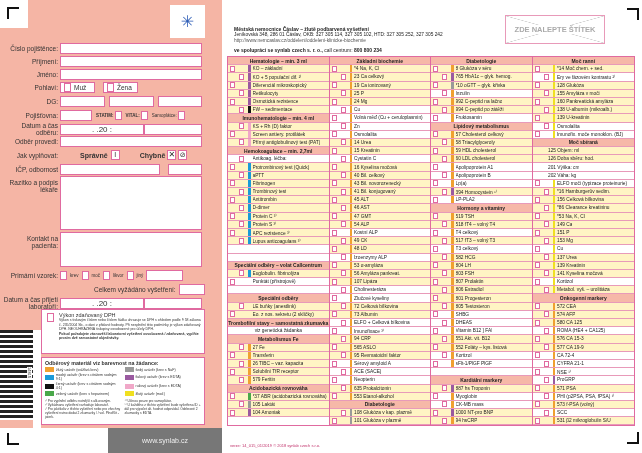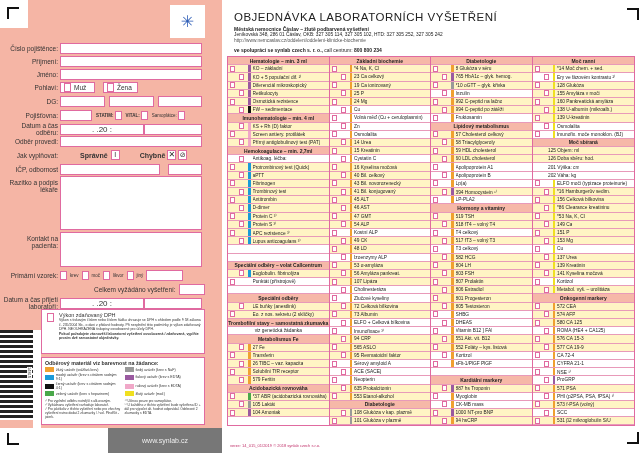"OBJEDNÁVKA LABORATORNÍCH VYŠETŘENÍ" div.title { html: <div>OBJEDNÁVKA LABORATORNÍCH VYŠETŘENÍ</div> -> none }
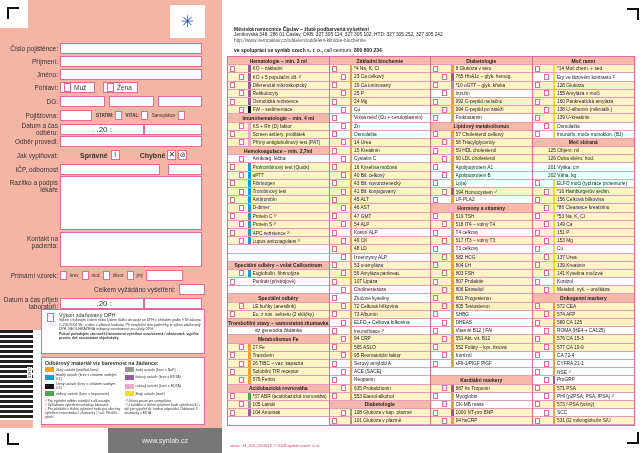"ZDE NALEPTE ŠTÍTEK" div.sticker { html: none -> <div> <span>ZDE NALEPTE ŠTÍTEK</span> </div> }
